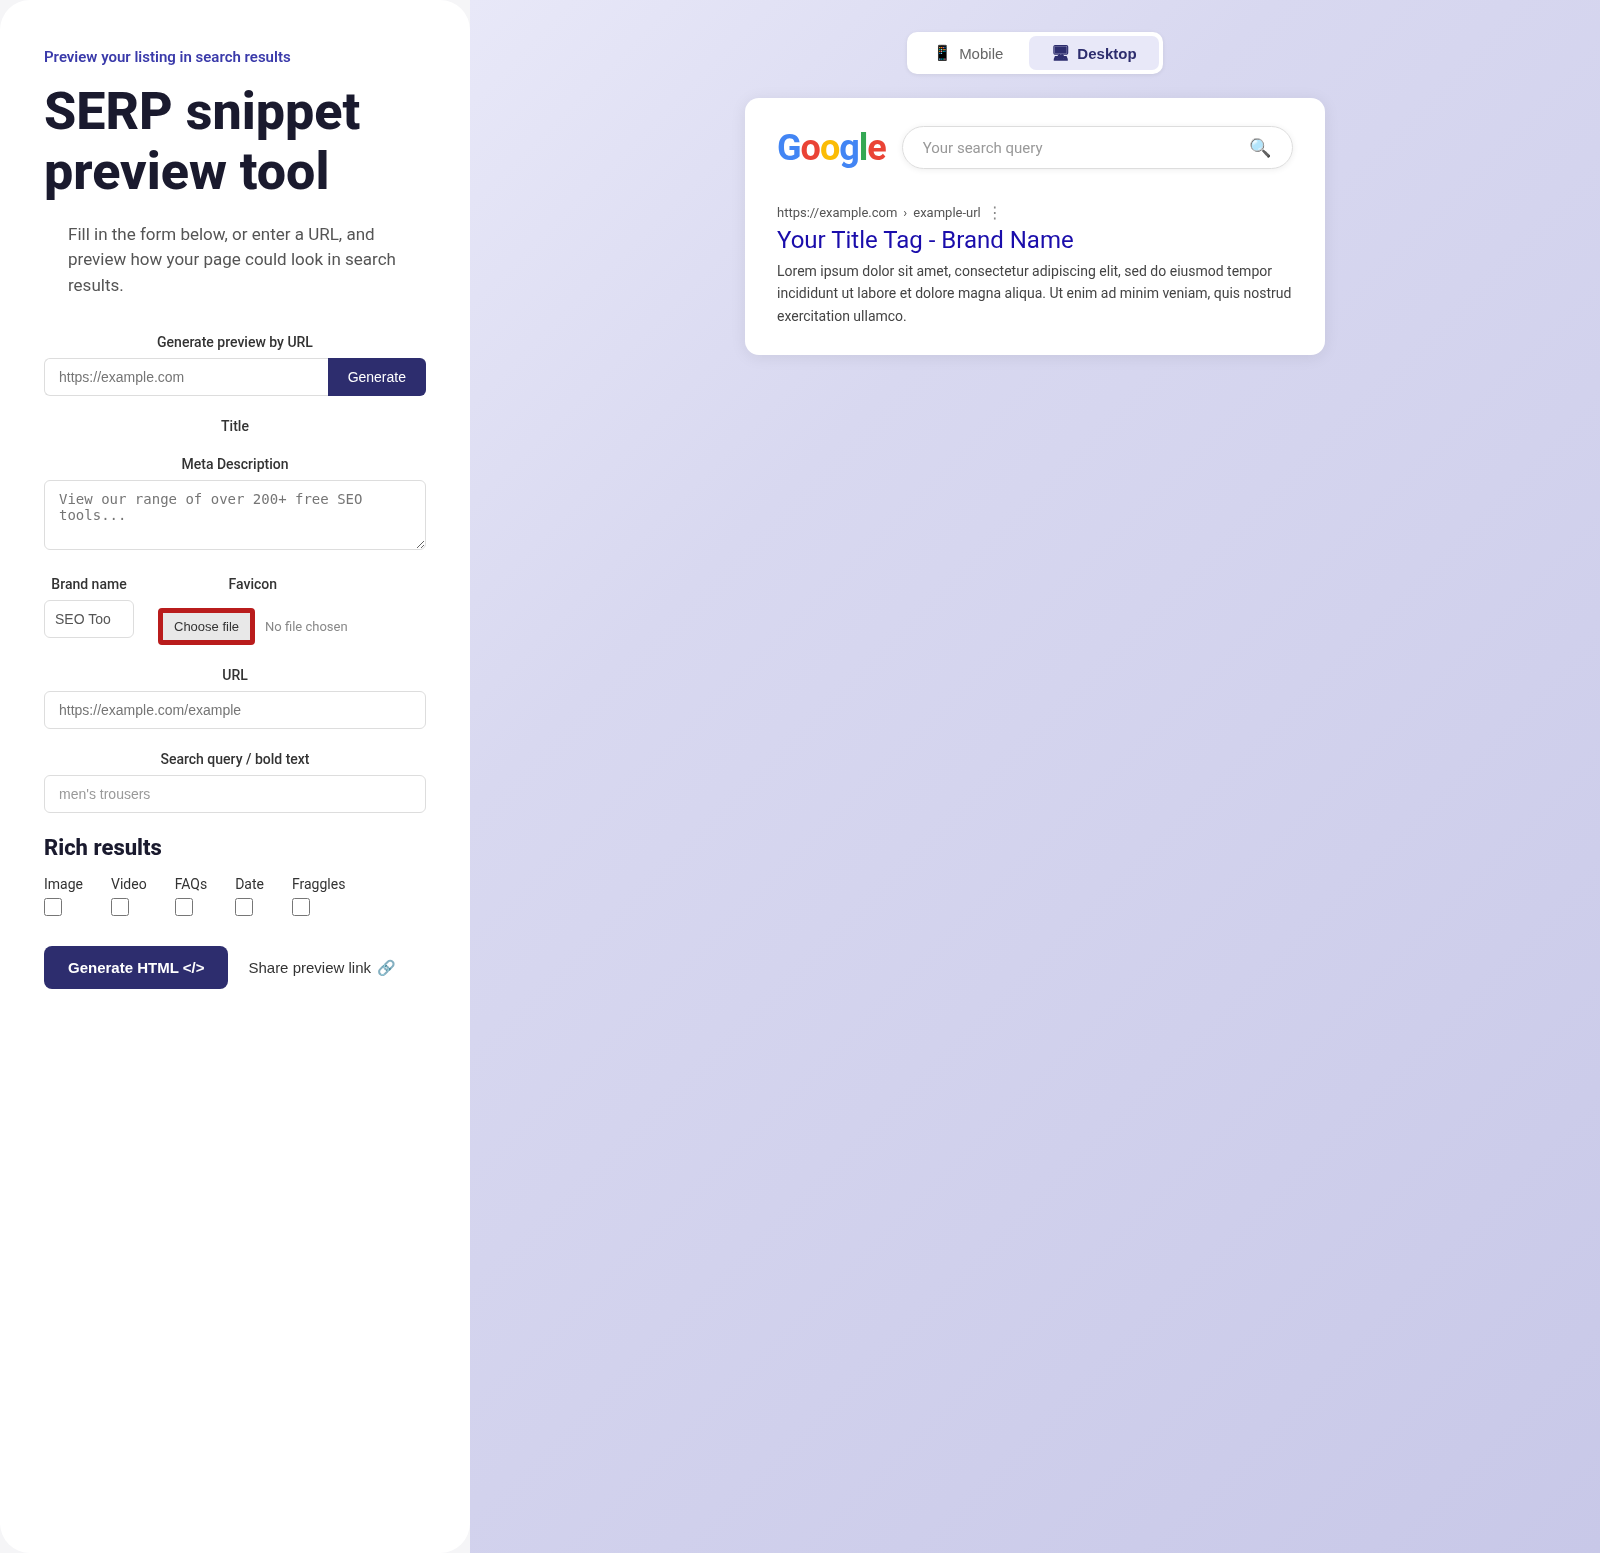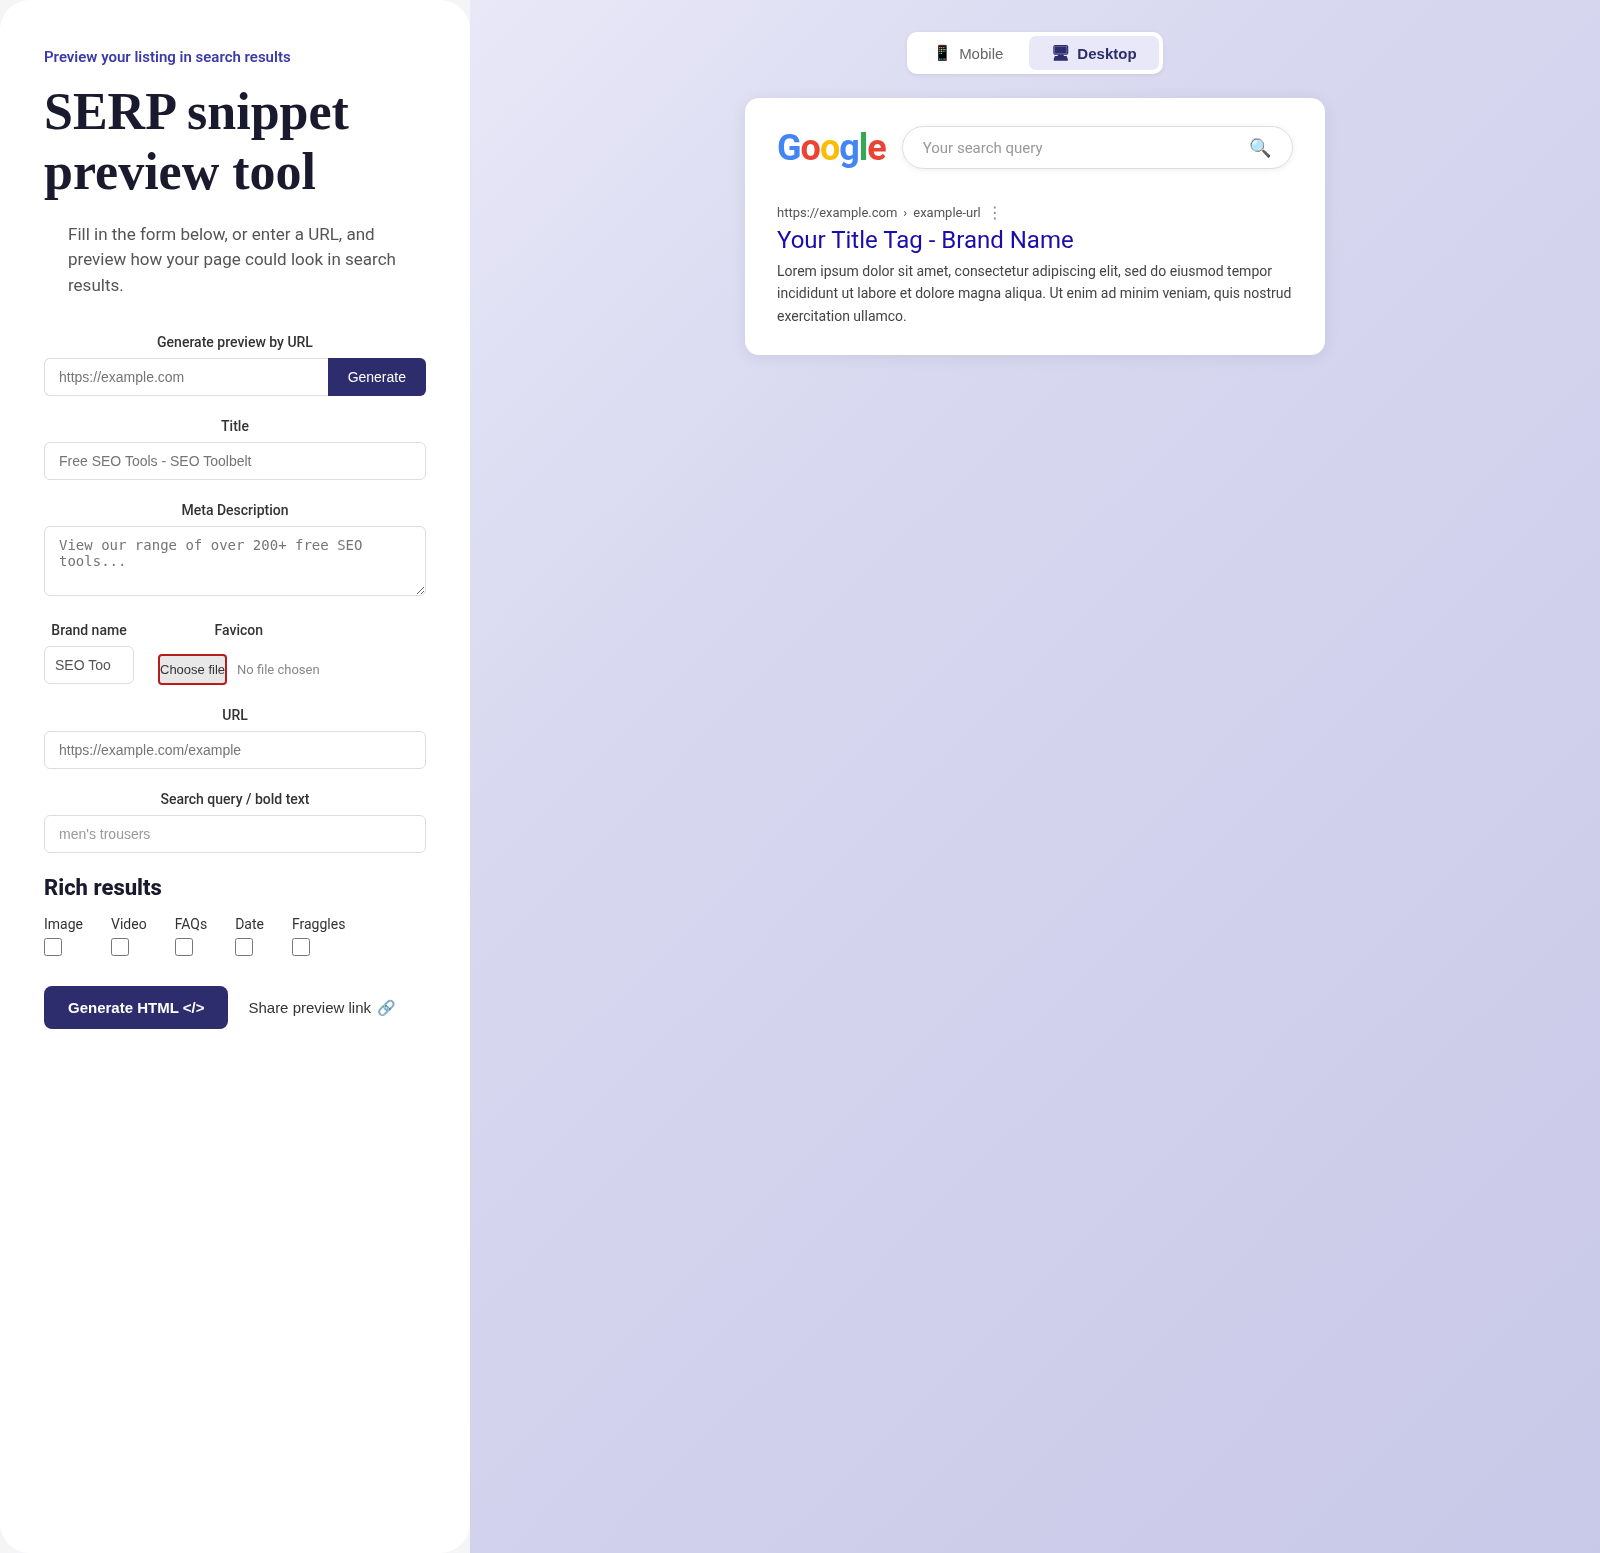"SERP snippet preview tool" .page-title { font-family: Liberation Serif, serif -> none }
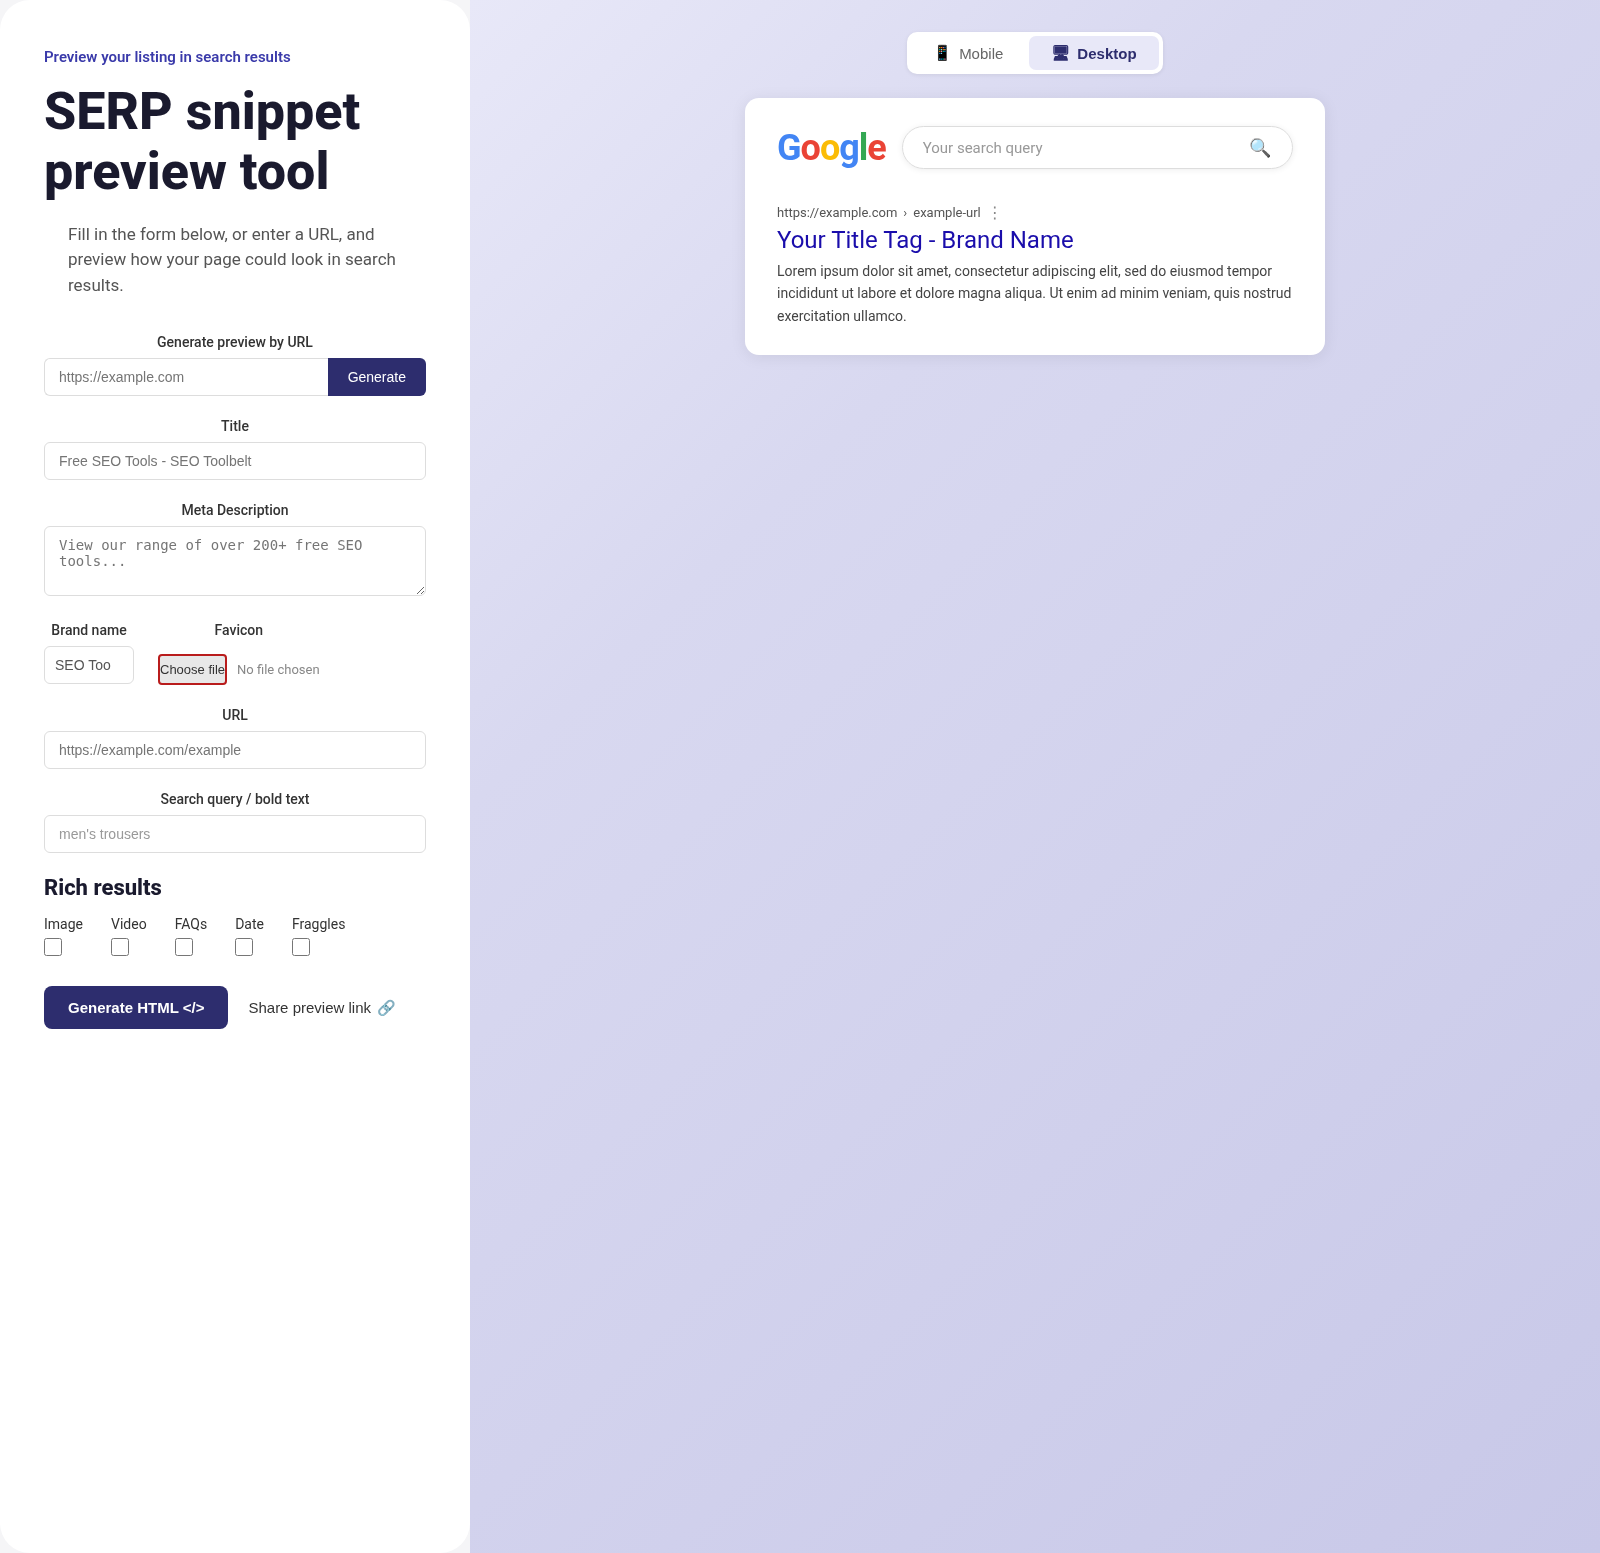"Free SEO Tools - SEO" input.text-input { html: <input> -> none }
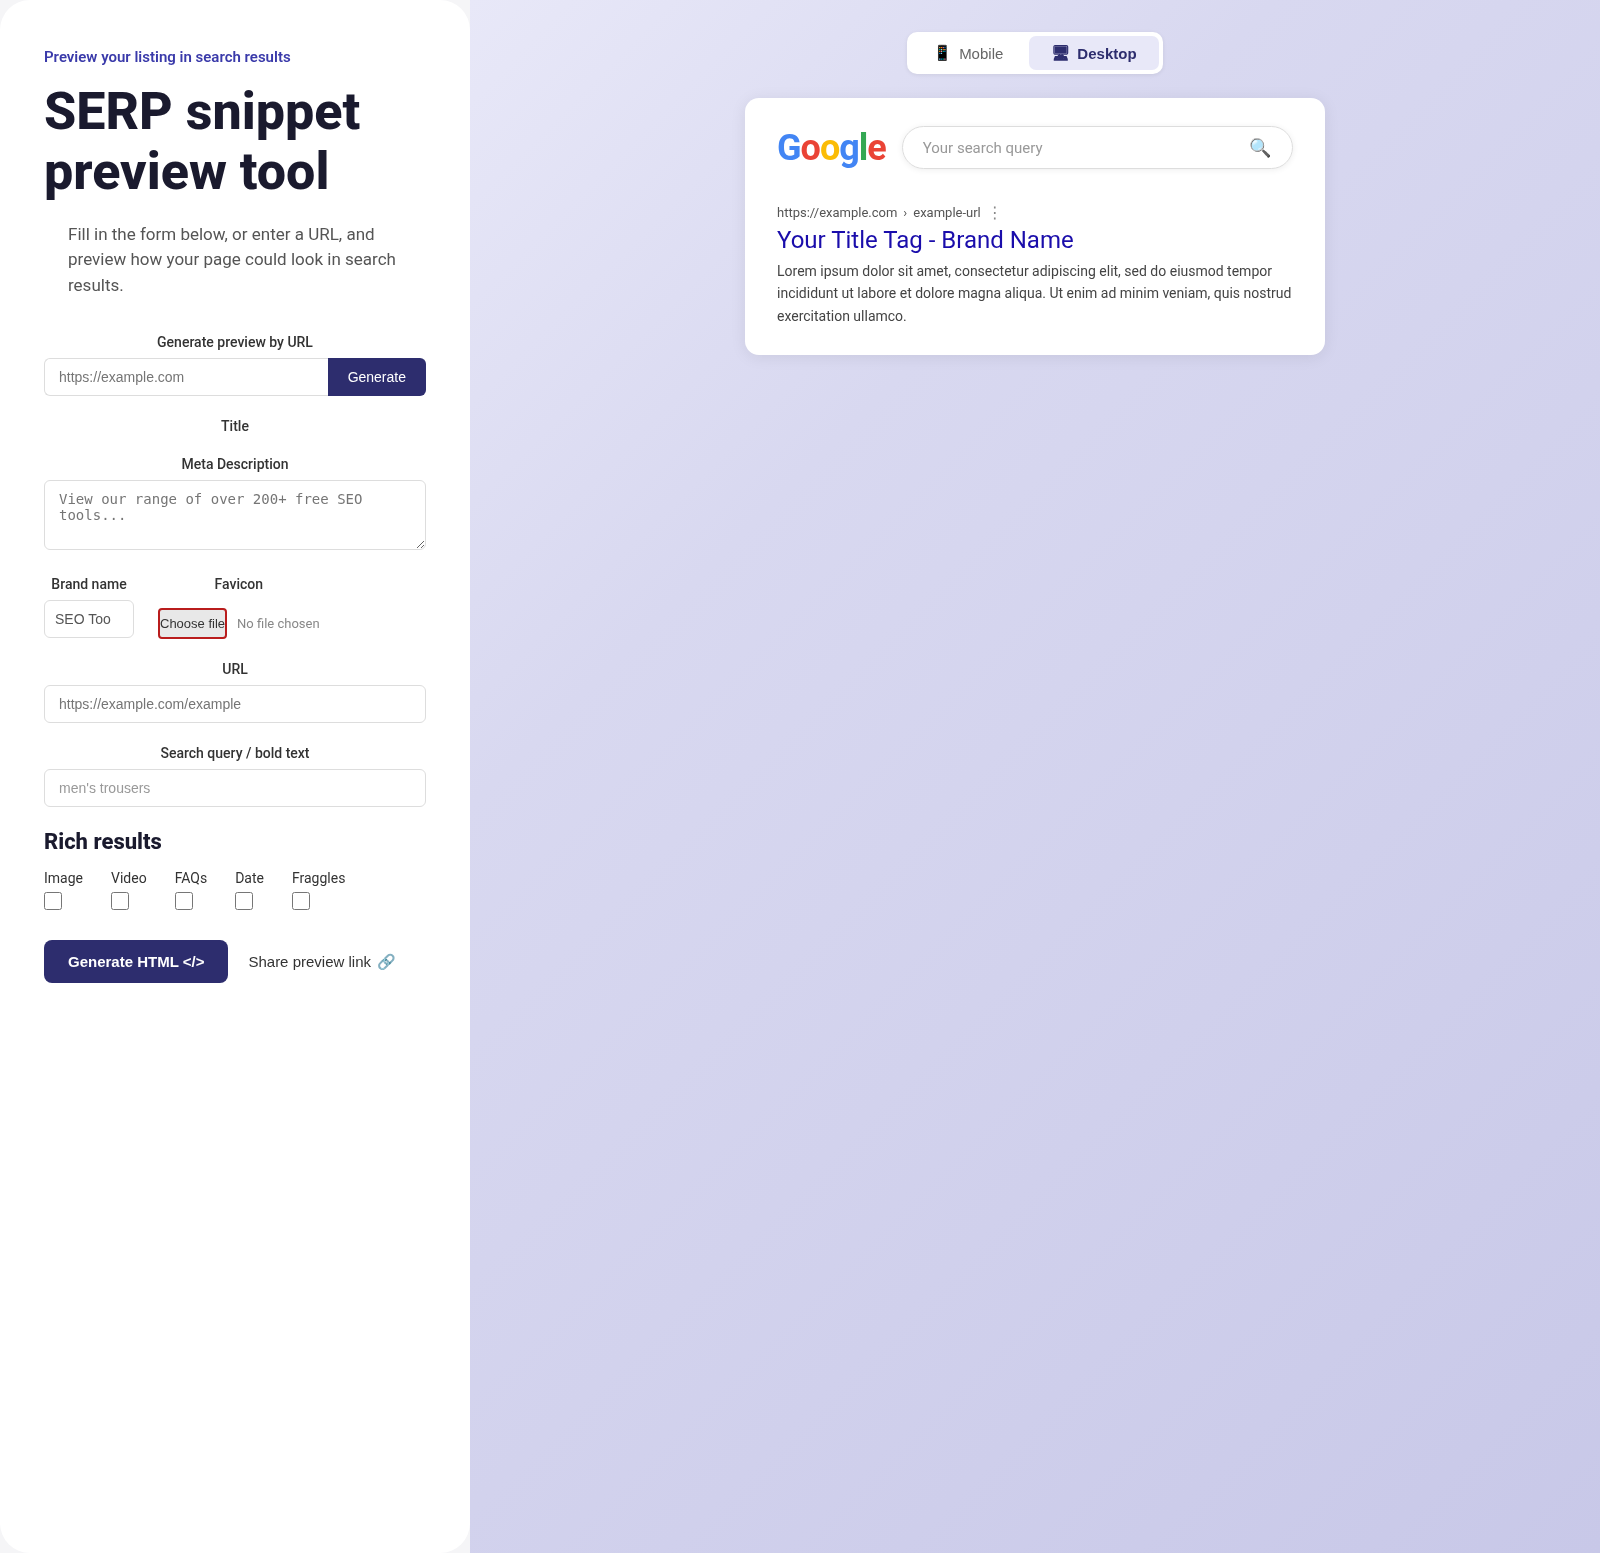"Choose file" .choose-file-btn { border: 2px solid #b91c1c -> 5px solid #b91c1c; padding: 6px 0 -> 6px 11px }
